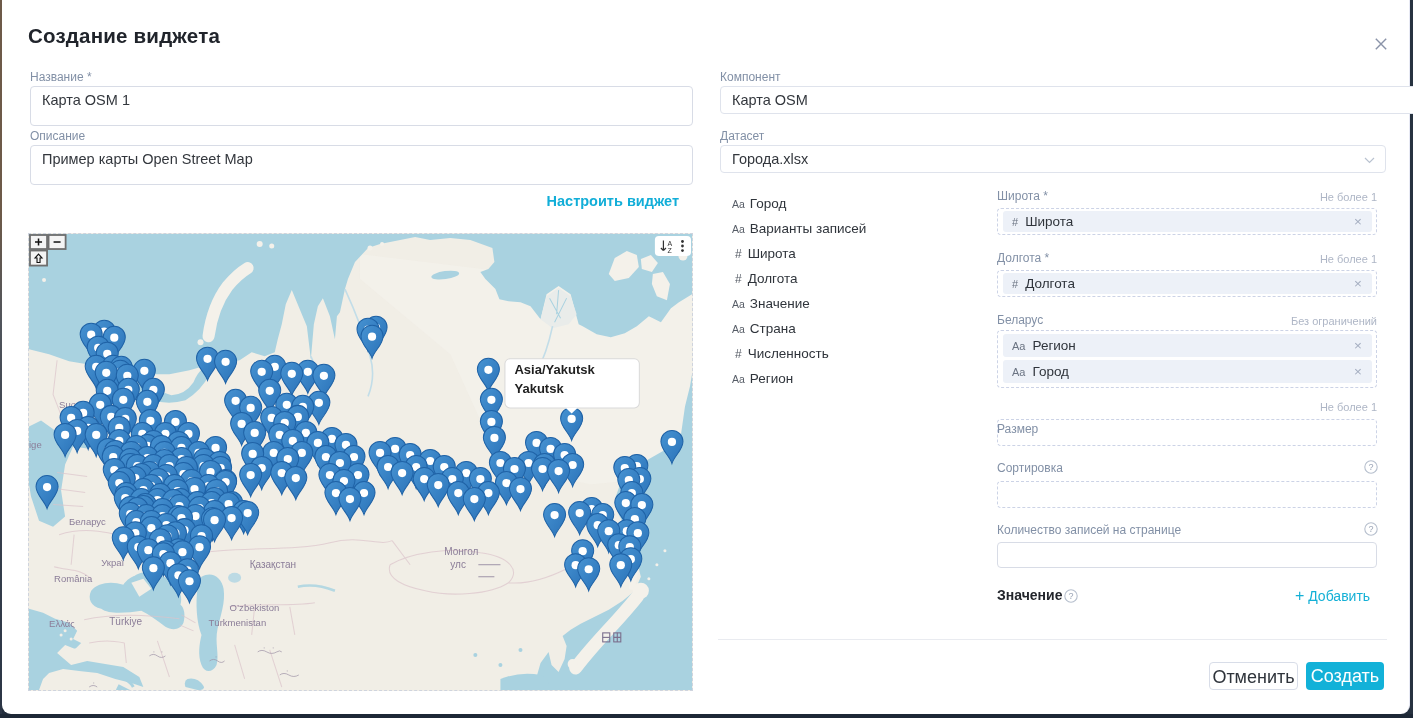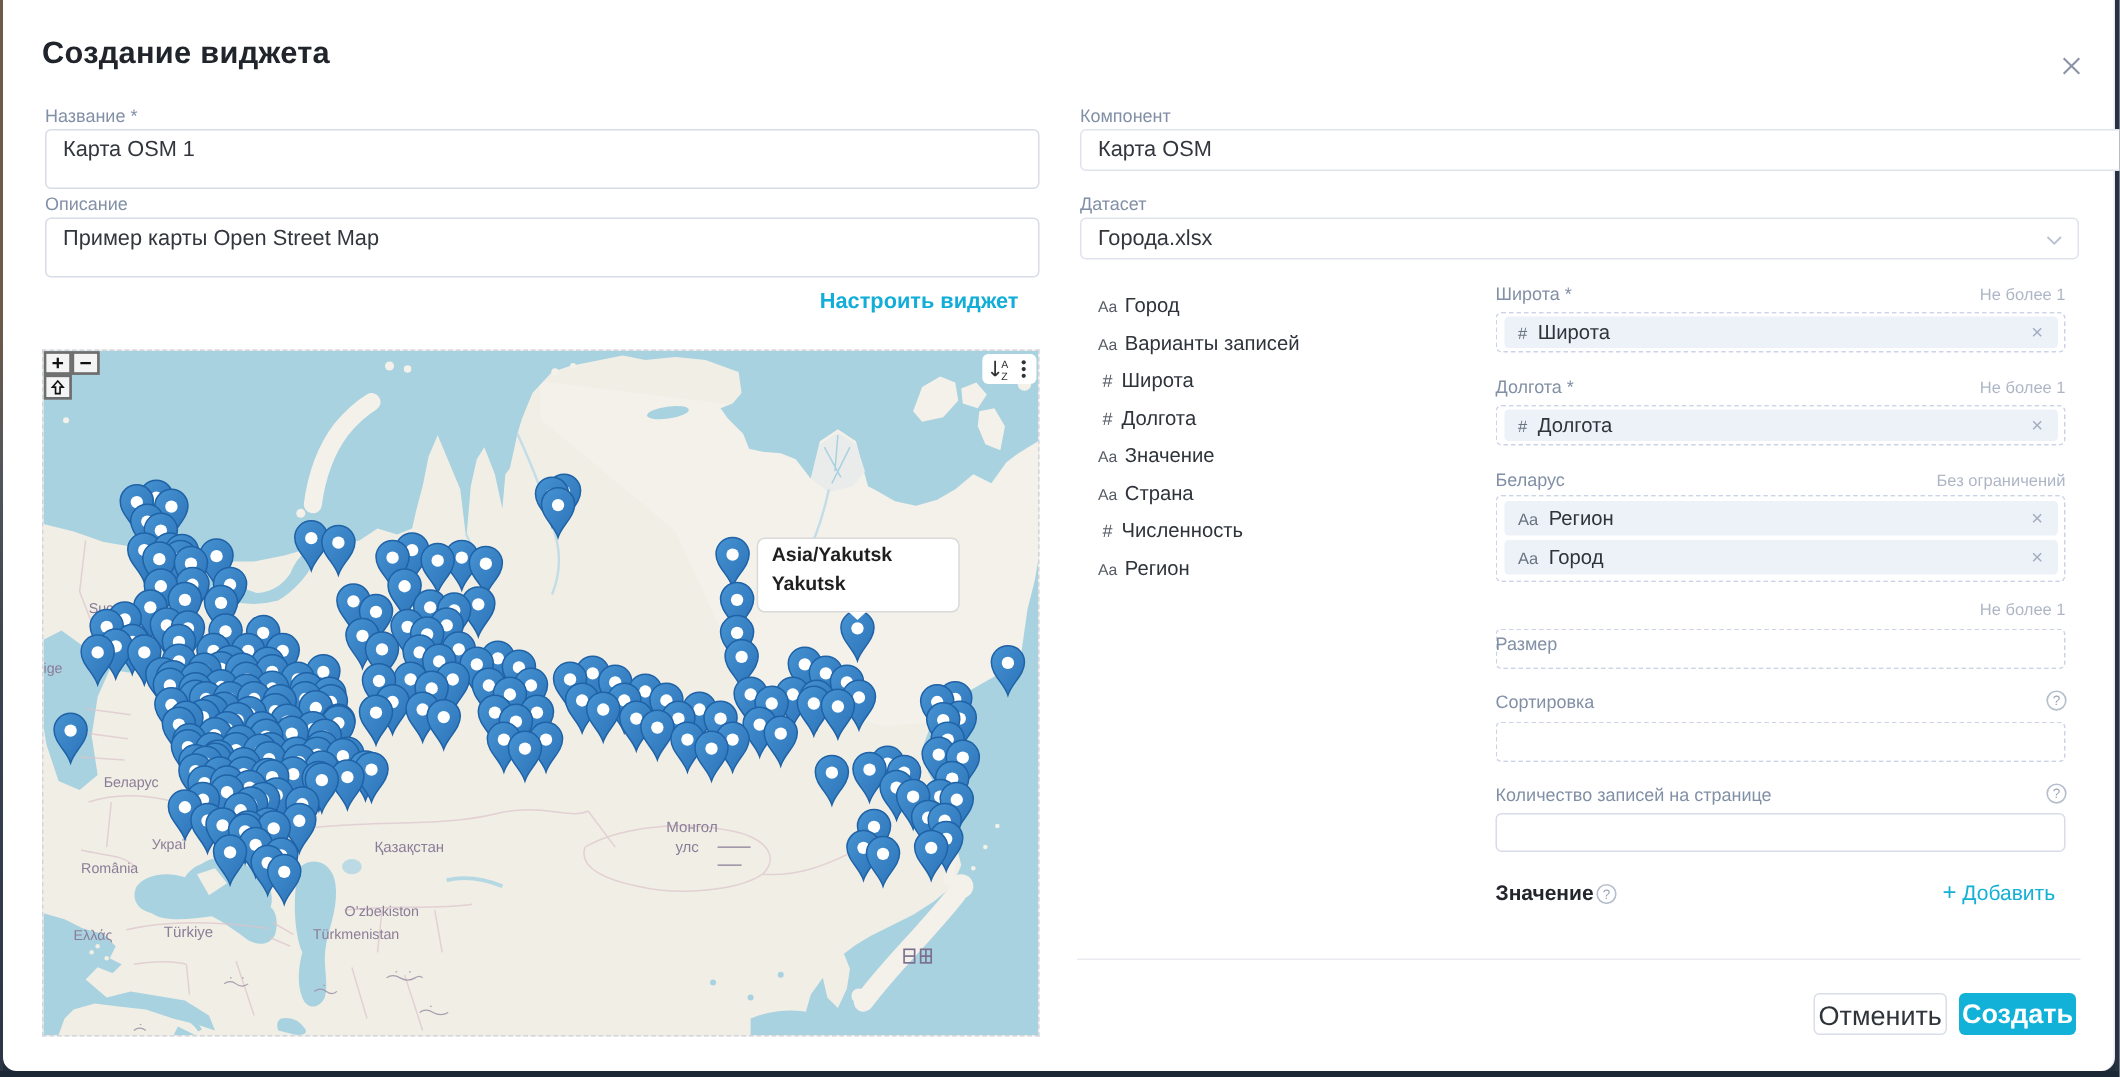"Создать" #create { font-weight: 700 -> 400 }
